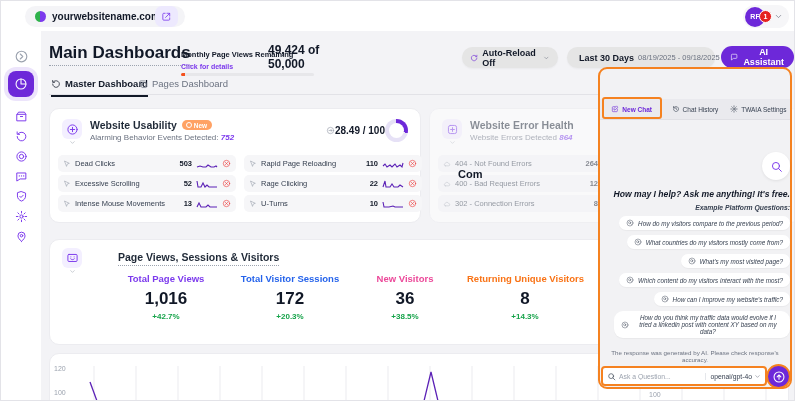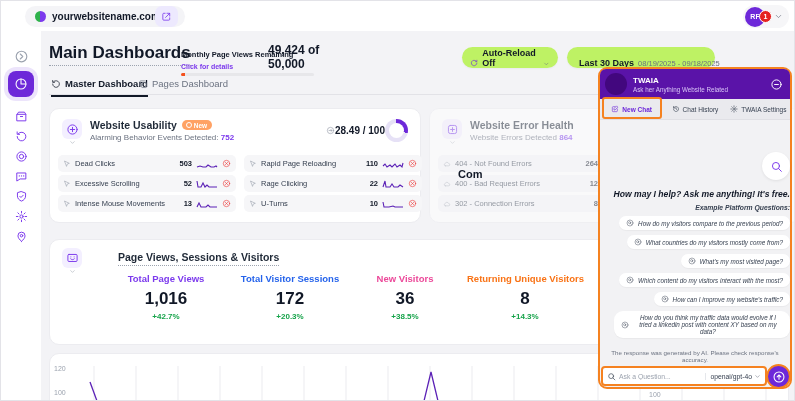"Auto-Reload Off" .pill { align-items: flex-end -> center; background: #bef264 -> #e5e5e5 }
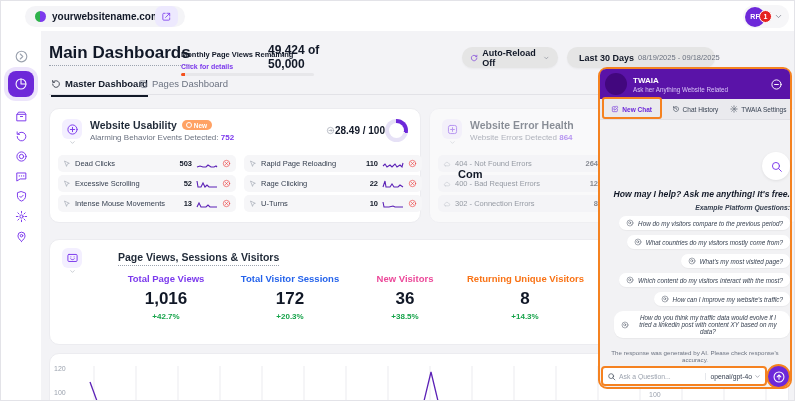"AI Assistant" button.ai-btn { html: none -> <button> <svg> <use></use> </svg> <span>AI Assistant</span> </button> }
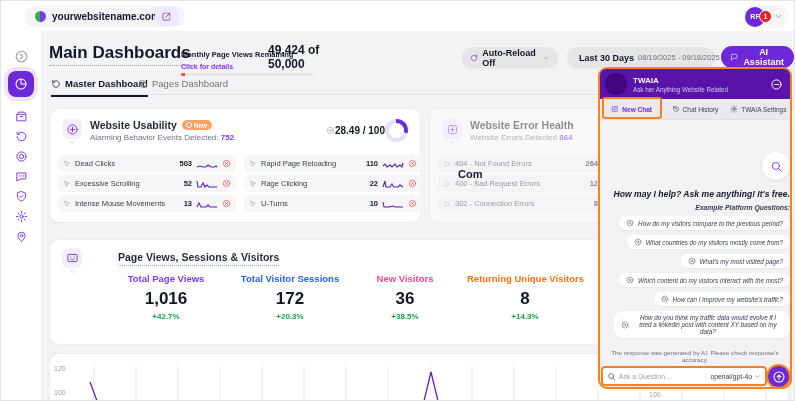"TWAIA" div.chat-head { html: <div> <div></div> <div> <div>TWAIA</div> <div>Ask her Anything Website Related</div> </div> <div> <svg> <use></use> </svg> </div> </div> -> none }
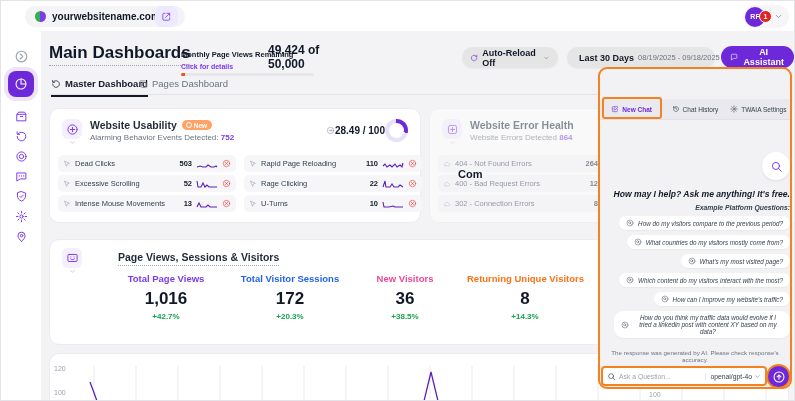"752" .card-sub b { font-style: none -> italic }
